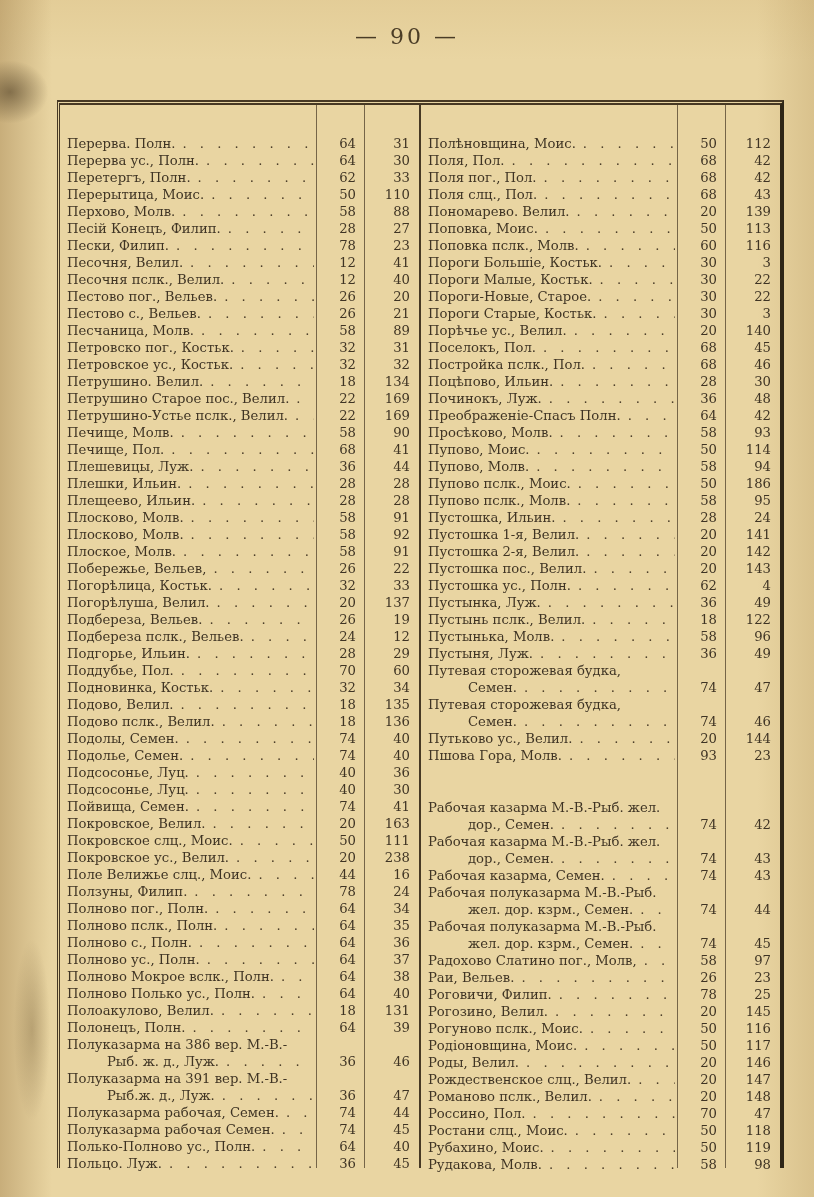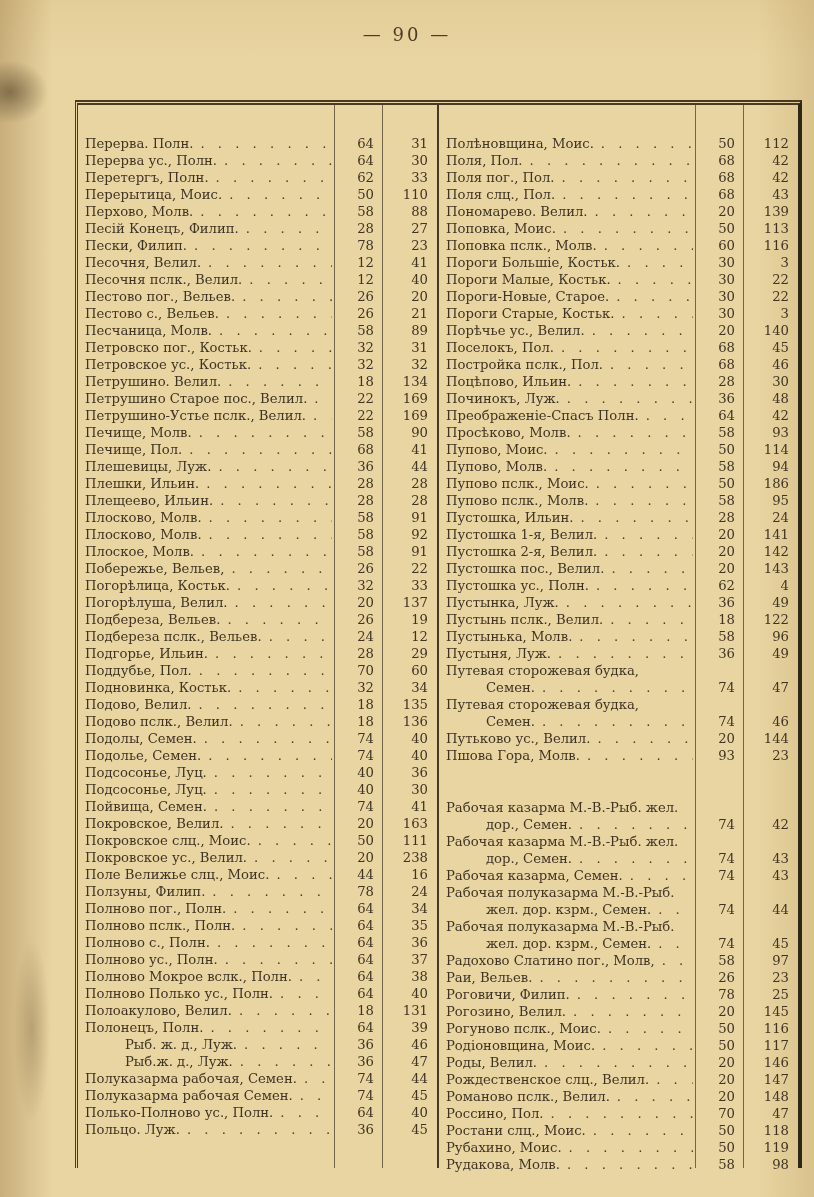"— 90 —" .page-number { font-size: 18px -> 22px }
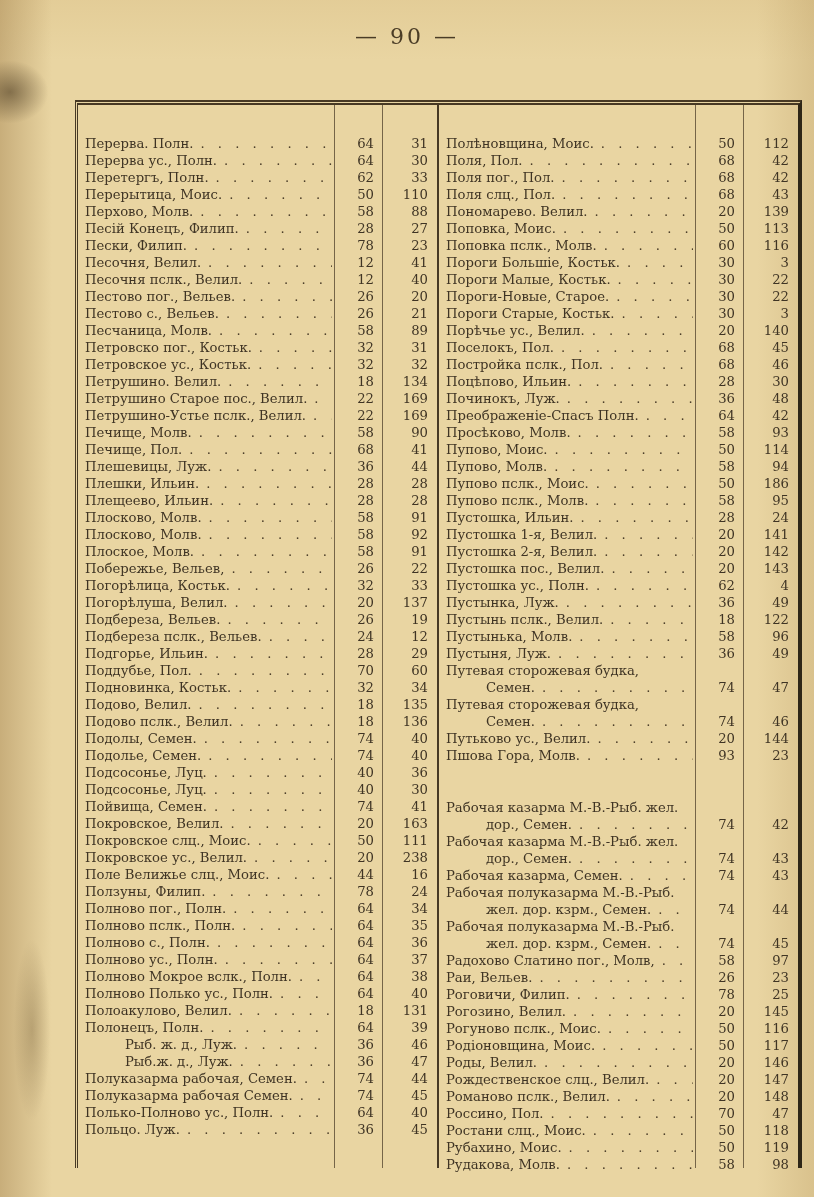"Перерва. Полн." .gztable { left: 75px -> 57px }
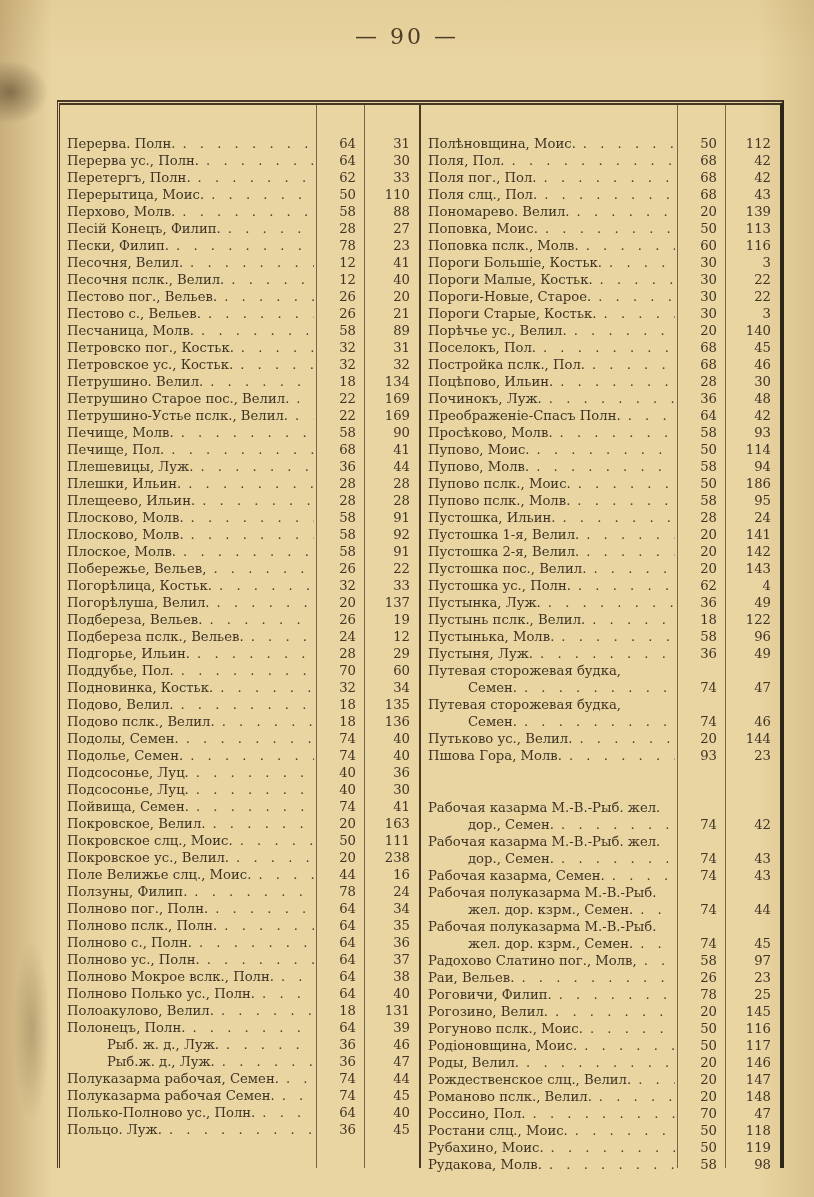"Полуказарма на 386 вер. М.-В.-" div.l1 { html: none -> <div>Полуказарма на 386 вер. М.-В.-</div> }
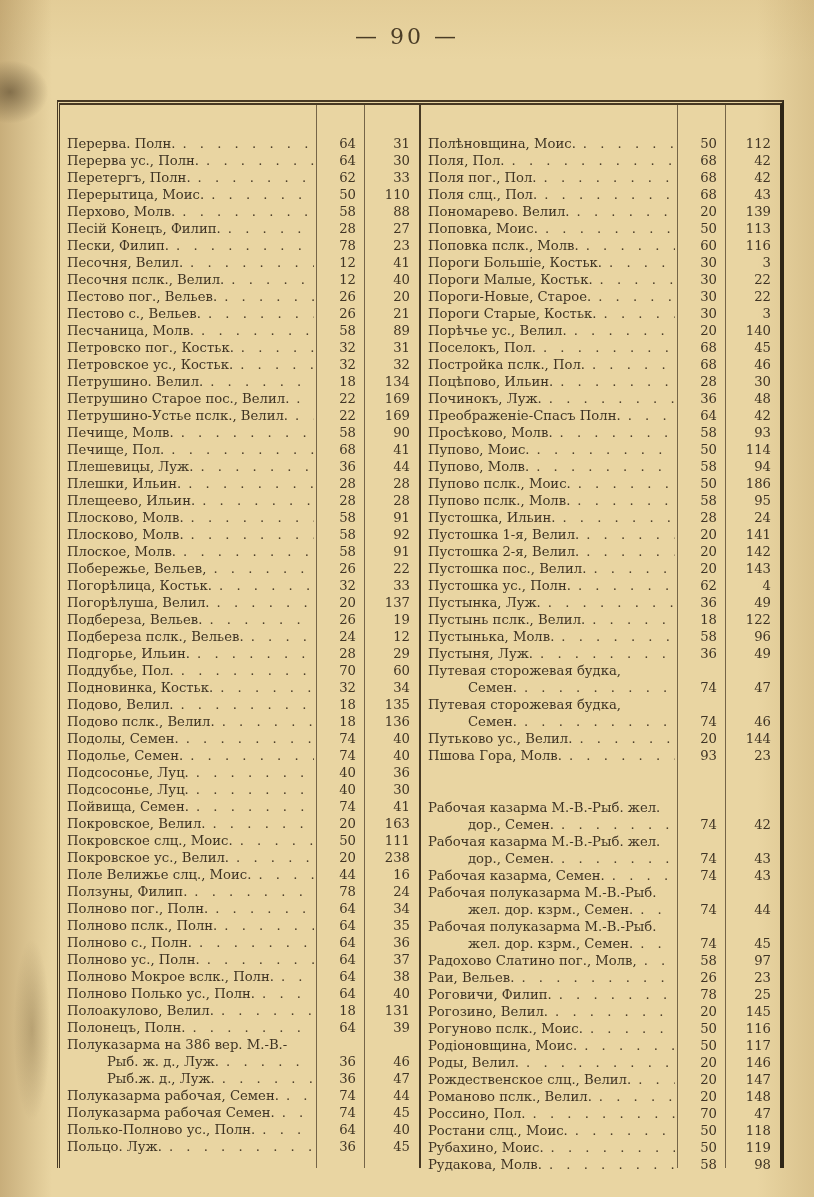"Полуказарма на 391 вер. М.-В.-" div.l1 { html: none -> <div>Полуказарма на 391 вер. М.-В.-</div> }
